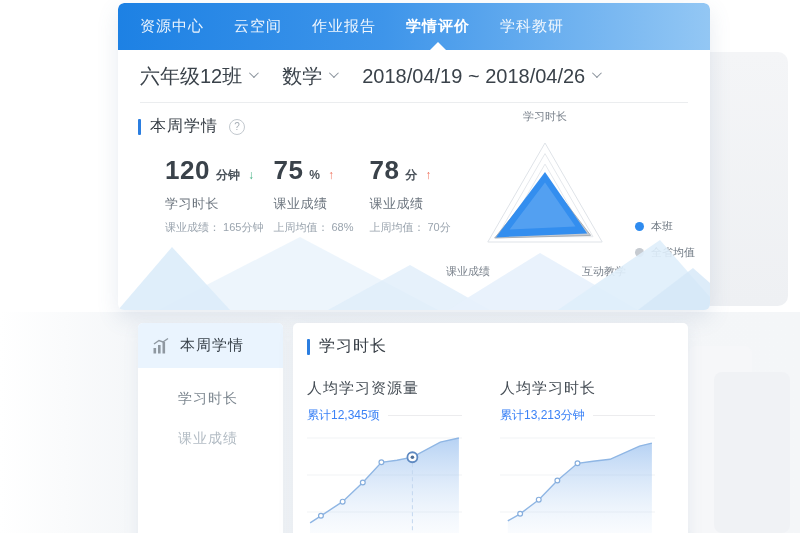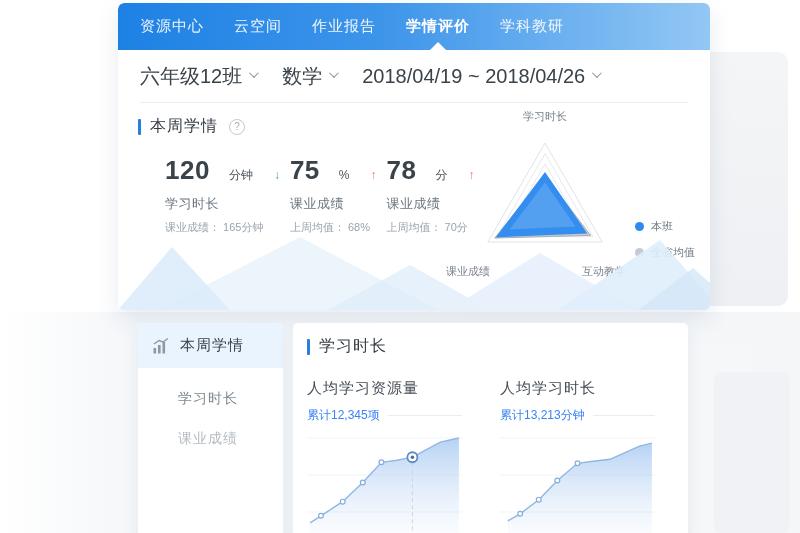"120" .stat-value-row { gap: 19px -> 6px }
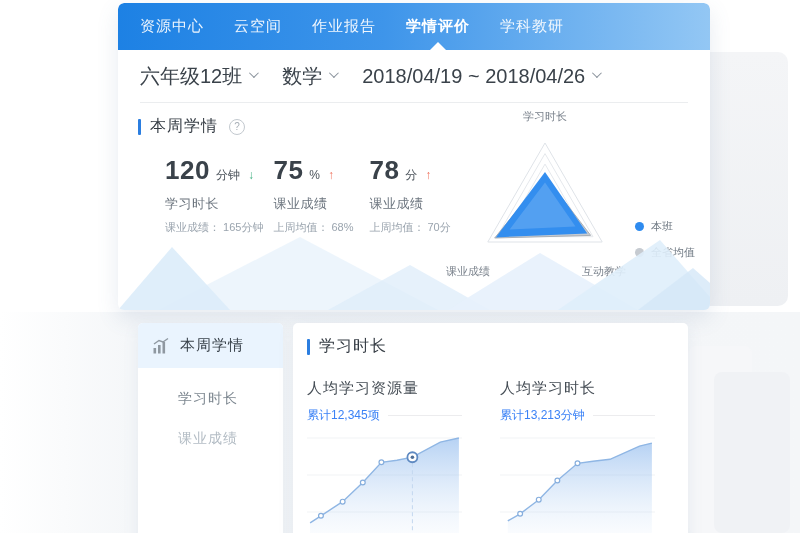"分钟" .stat-unit { font-weight: normal -> bold }
